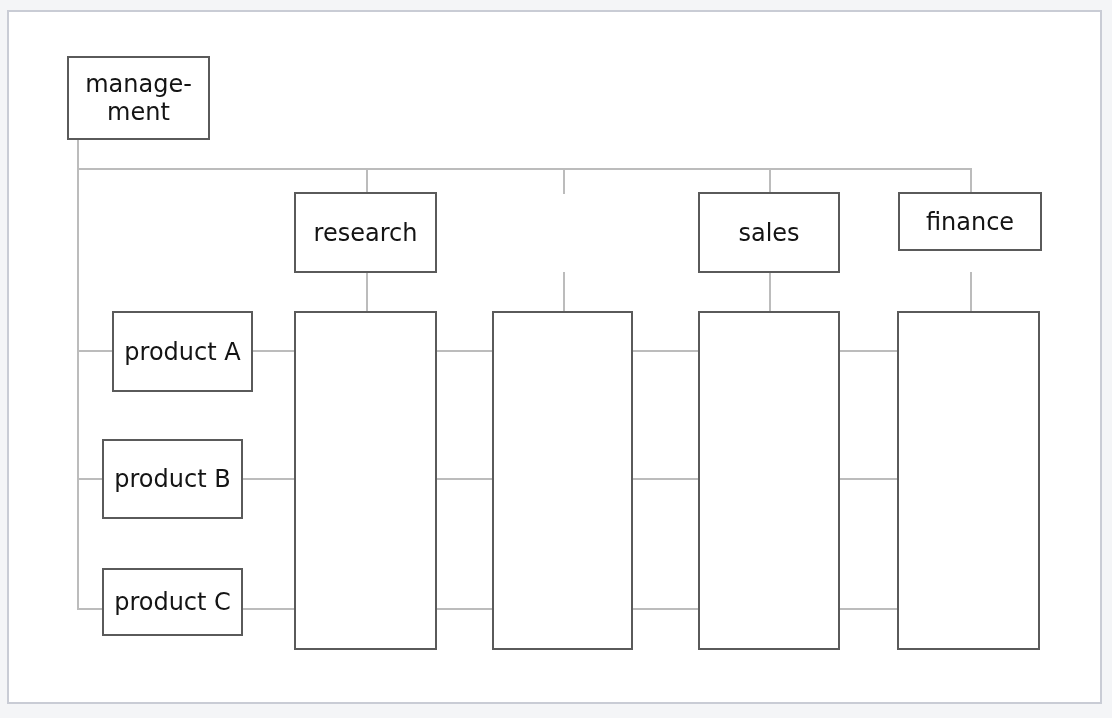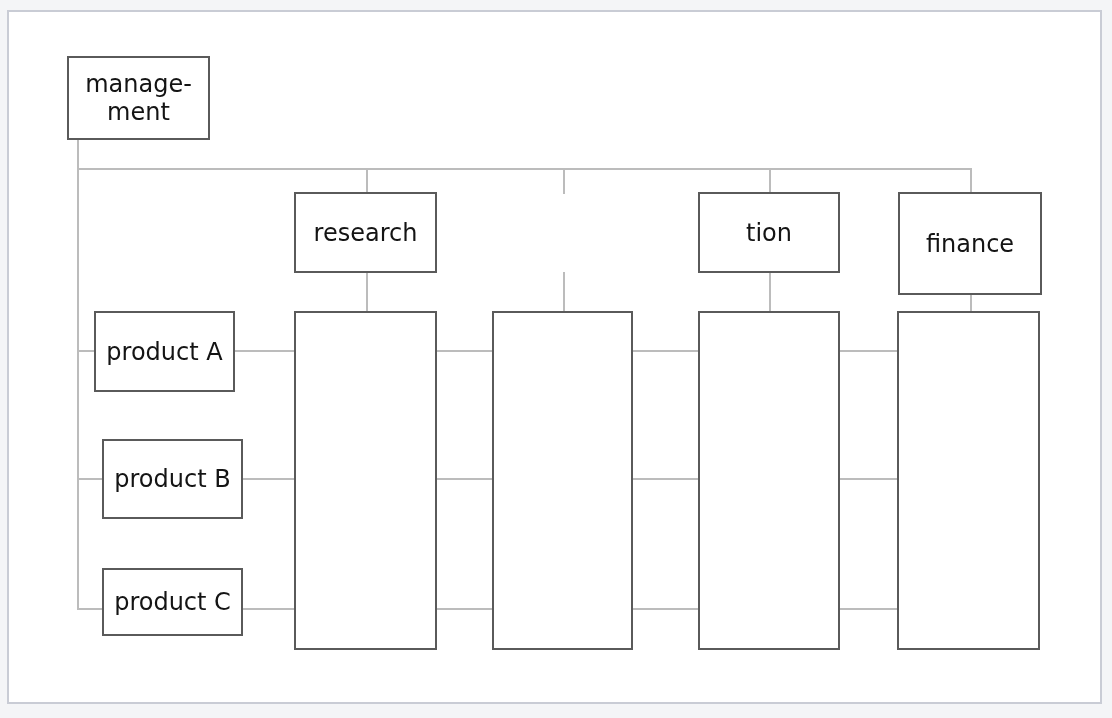"tion" div.node { text: tion -> sales }
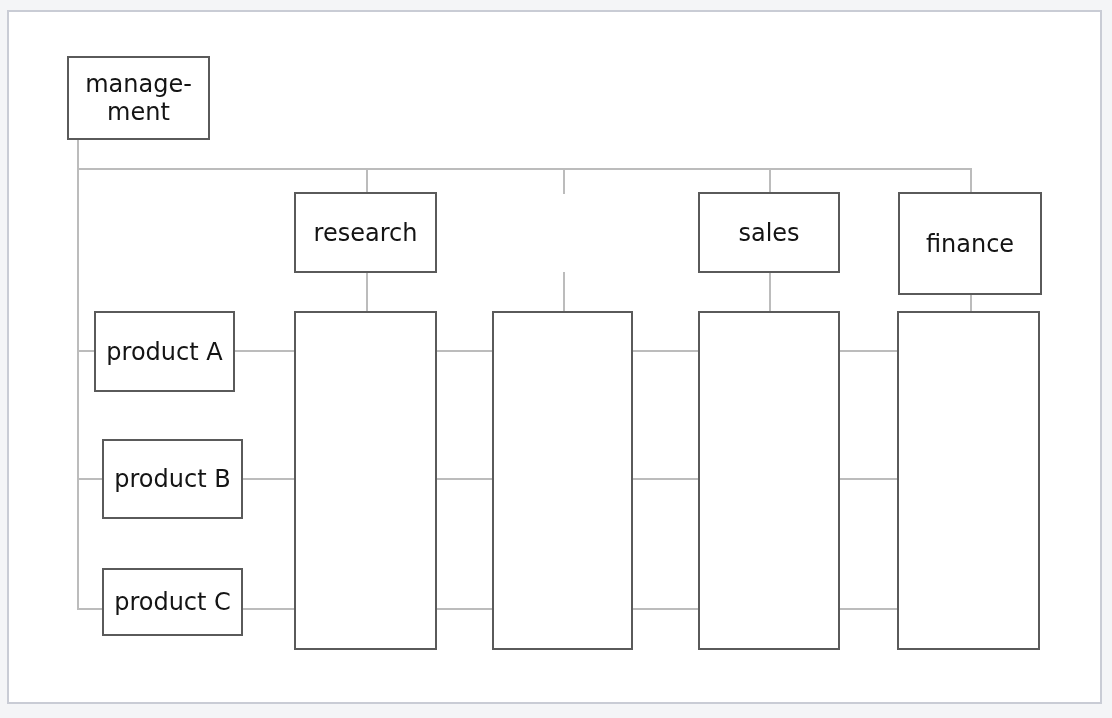"finance" div.node { height: 103px -> 59px }
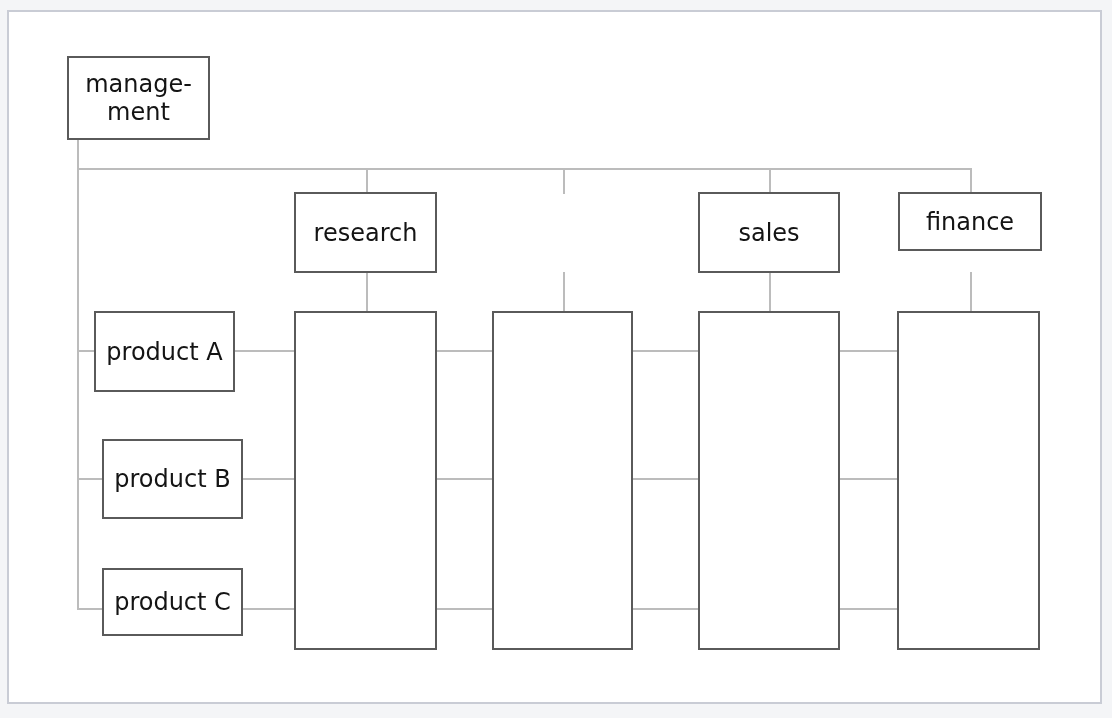"product A" div.node { left: 85px -> 103px }
